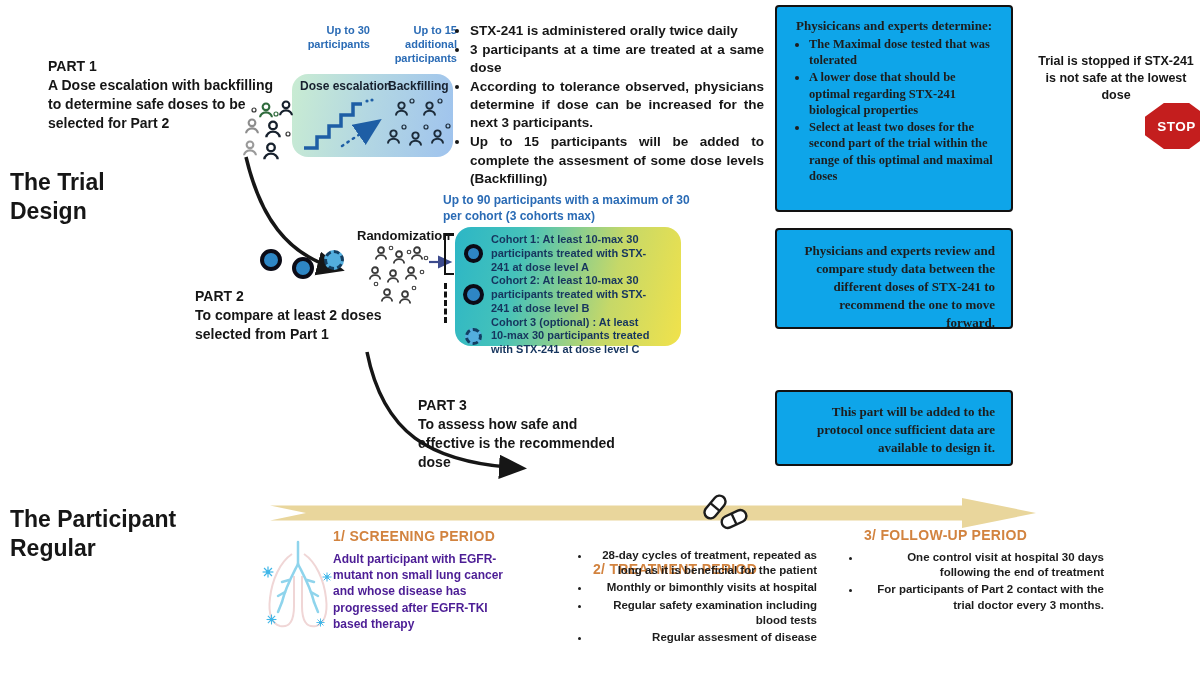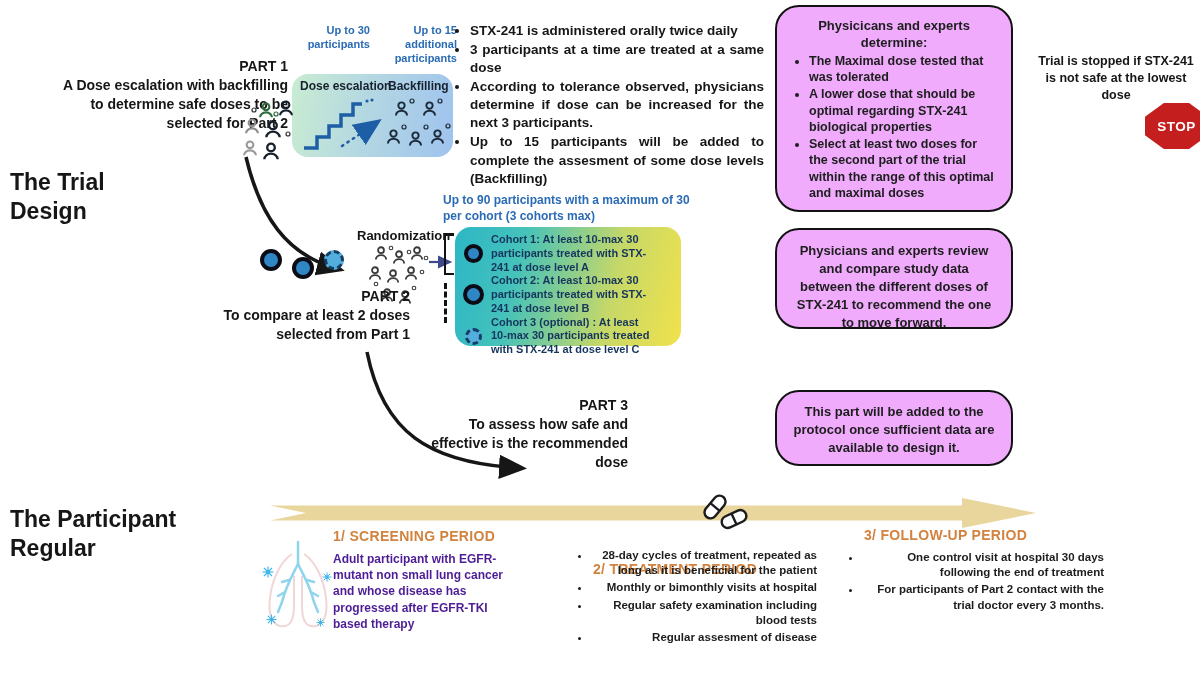"Physicicans and experts determine:" .tan-box { background: #f0abfc -> #0ea5e9; border-radius: 24px -> 4px; font-family: none -> Liberation Serif, serif }
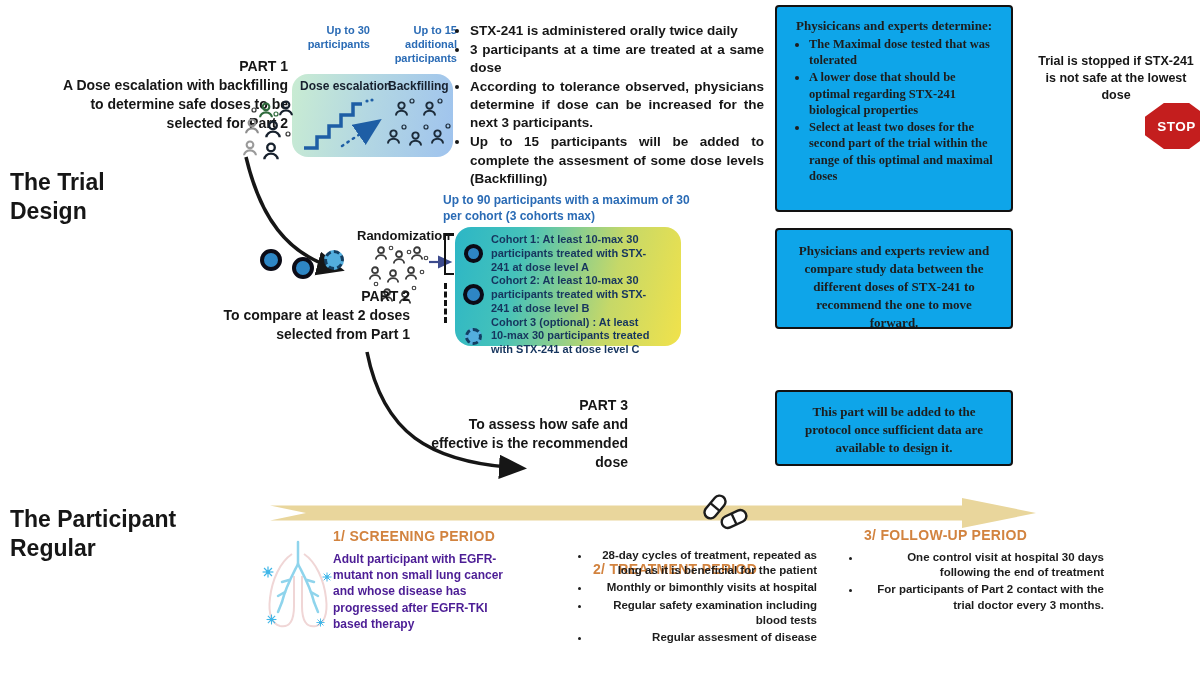"PART 1" .part-block { text-align: right -> left }
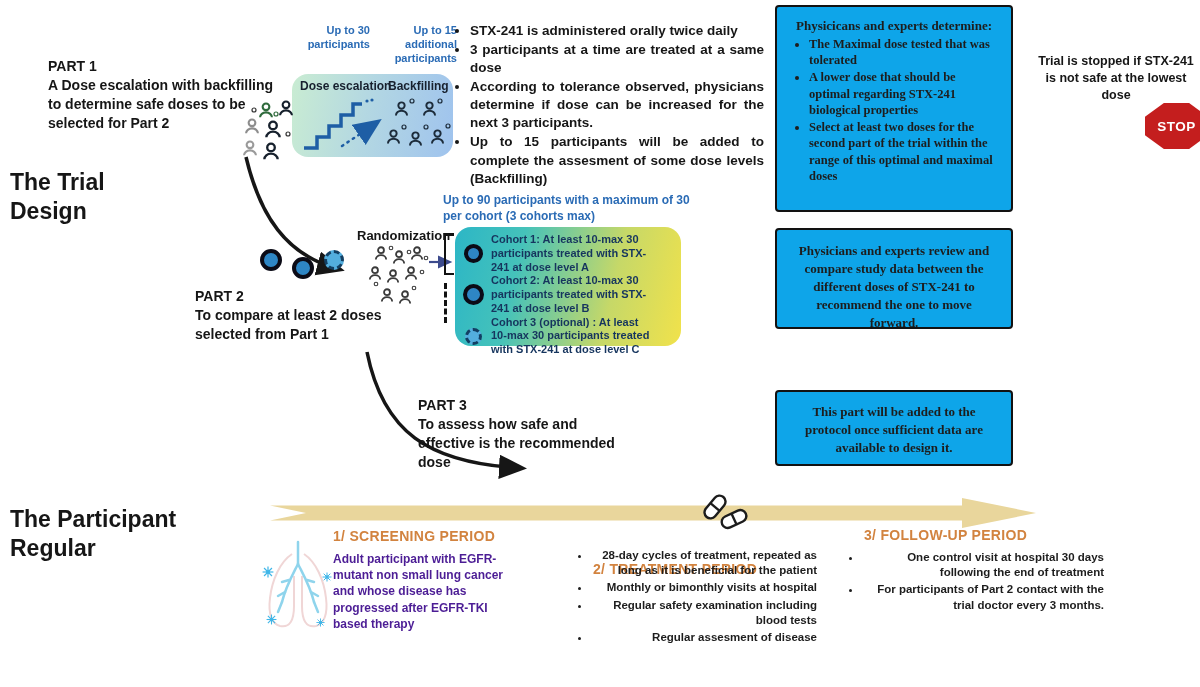"Physicians and experts review and" .tan-box p { text-align: center -> right }
